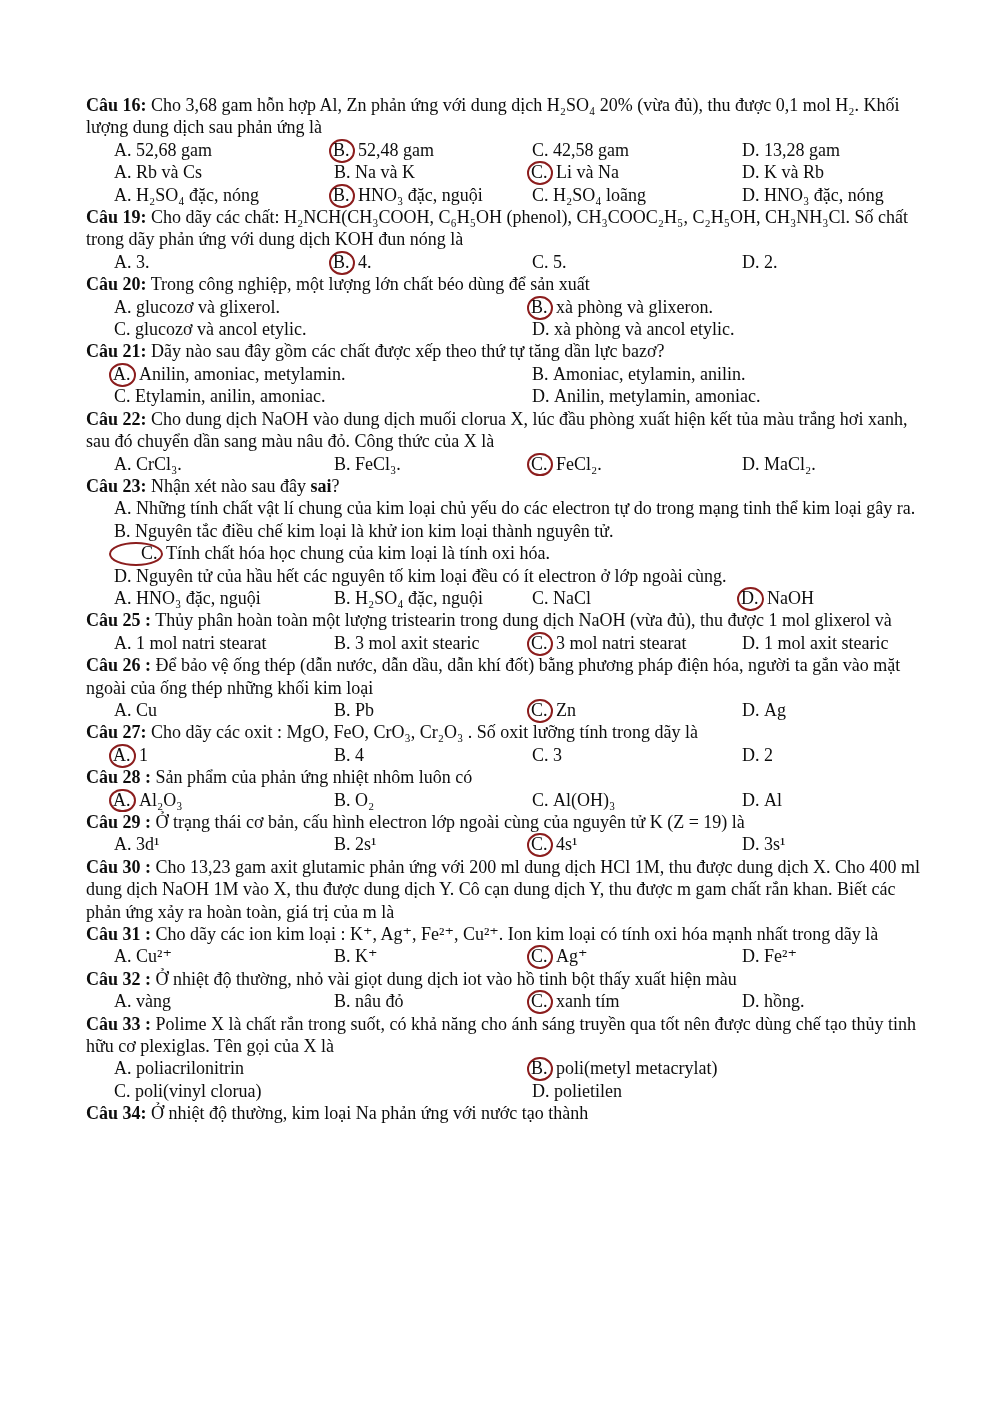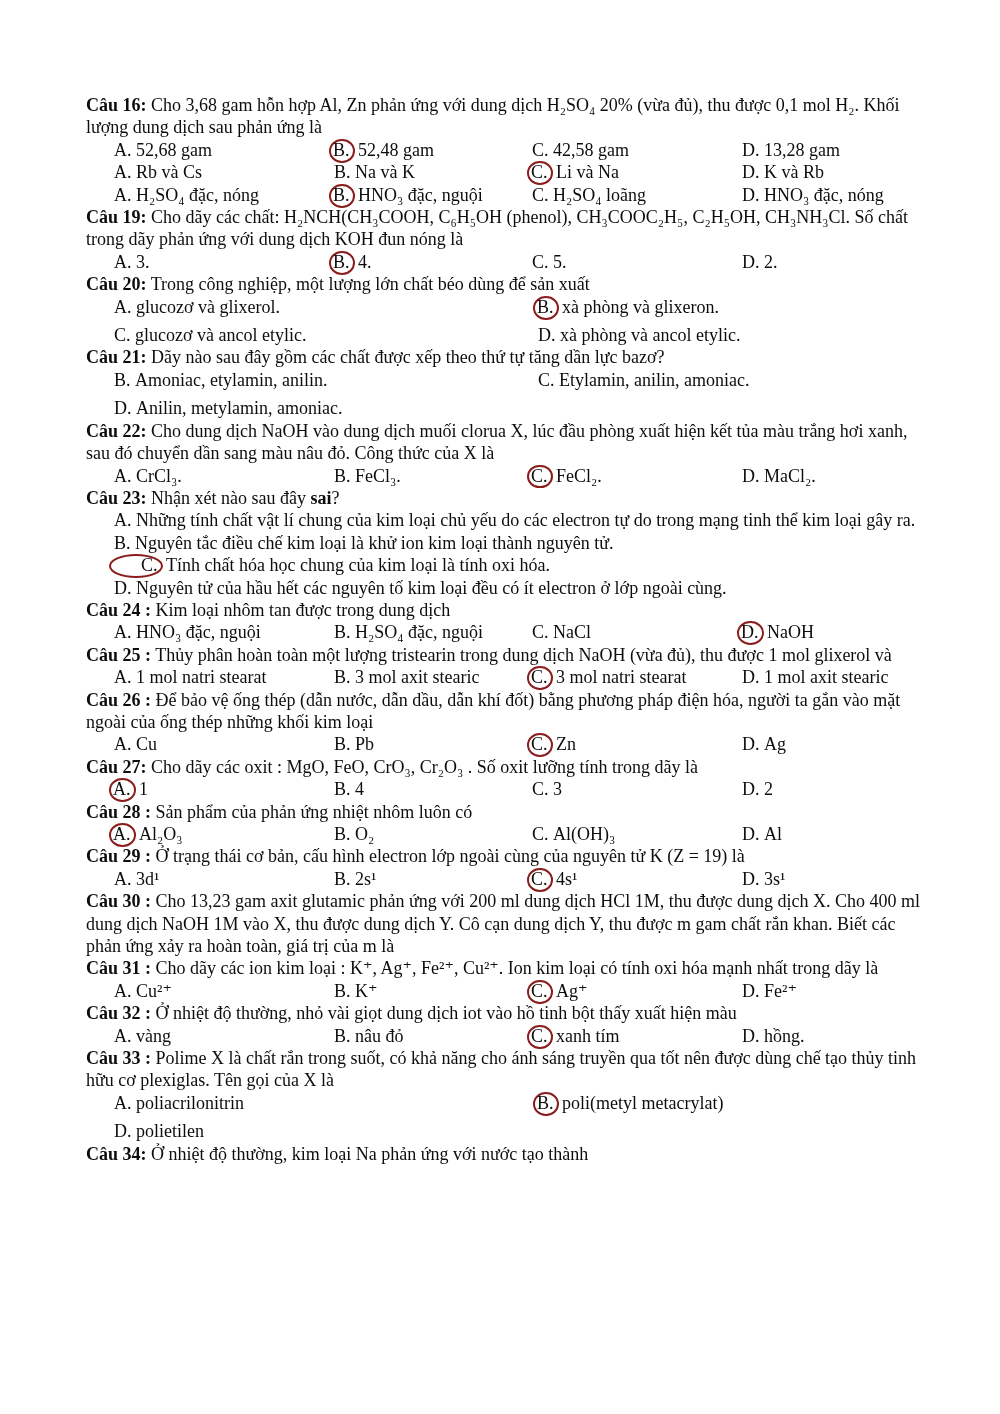"A. glucozơ và glixerol." .opts.row2 { gap: 6px -> none }
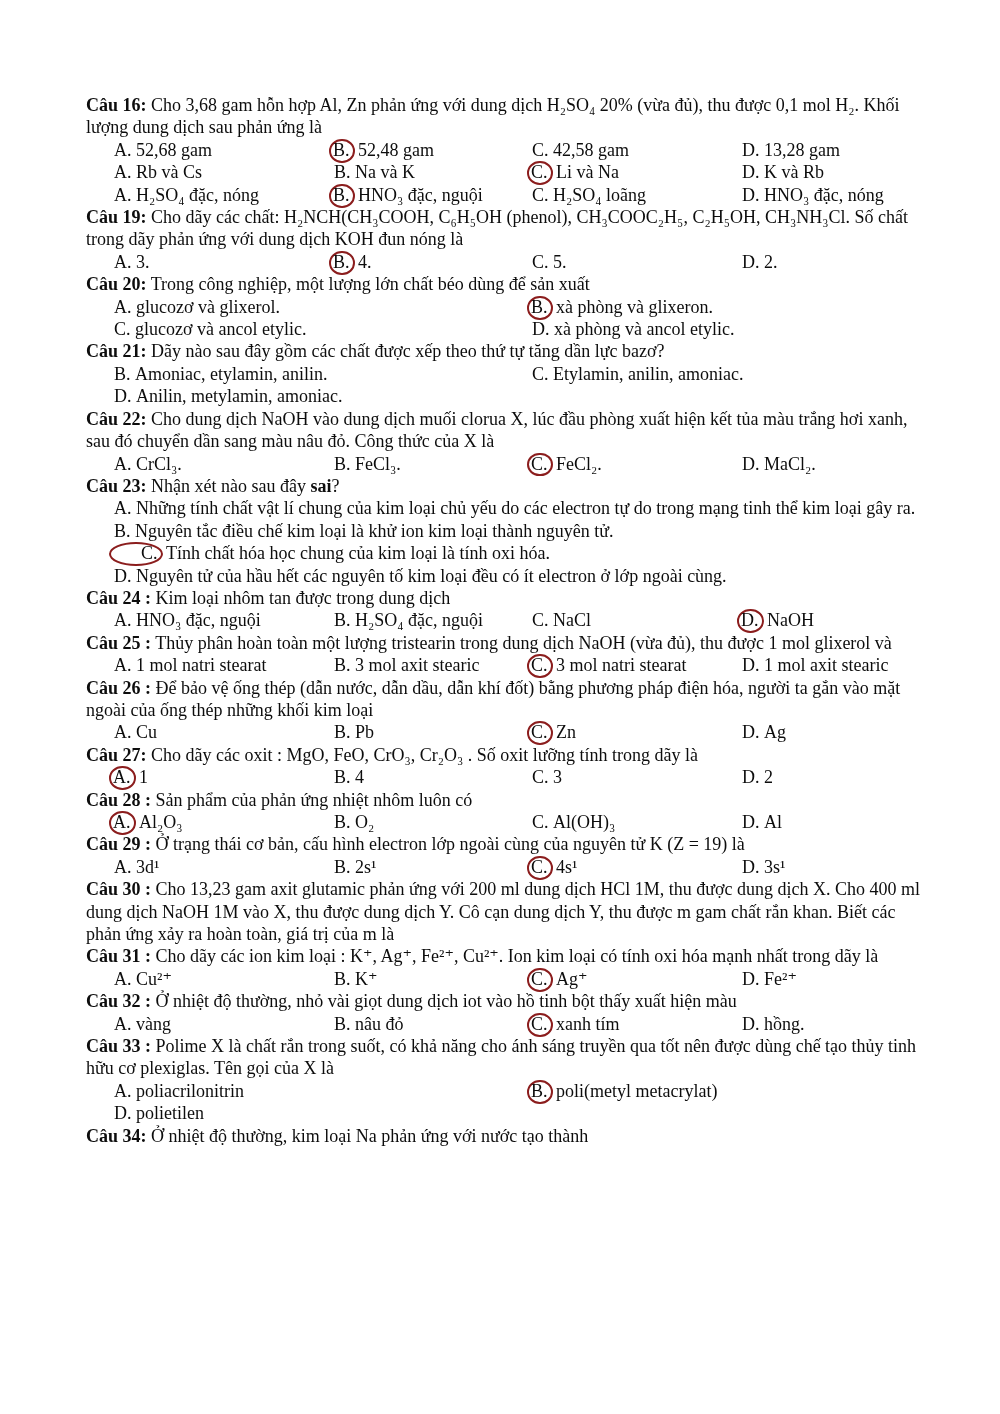"A. Anilin, amoniac, metylamin." span.opt { html: none -> <span><span>A.</span><span>&nbsp;Anilin, amoniac, metylamin.</span></span> }
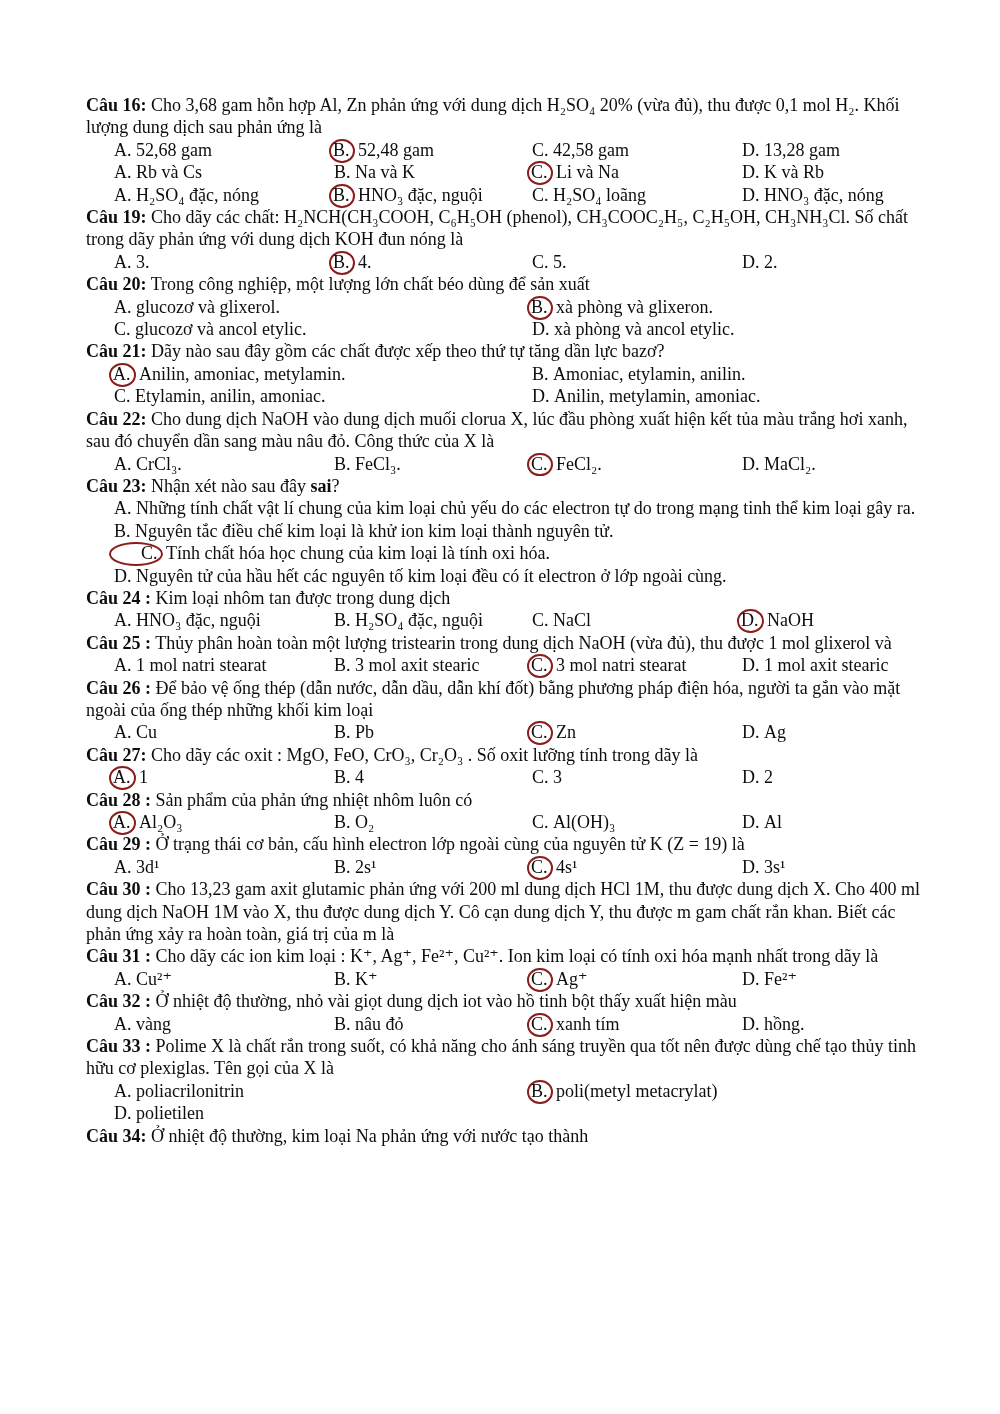"Câu 24 : Kim loại" p.stem { html: <p><b>Câu 24 :</b><span> Kim loại nhôm tan được trong dung dịch</span></p> -> none }
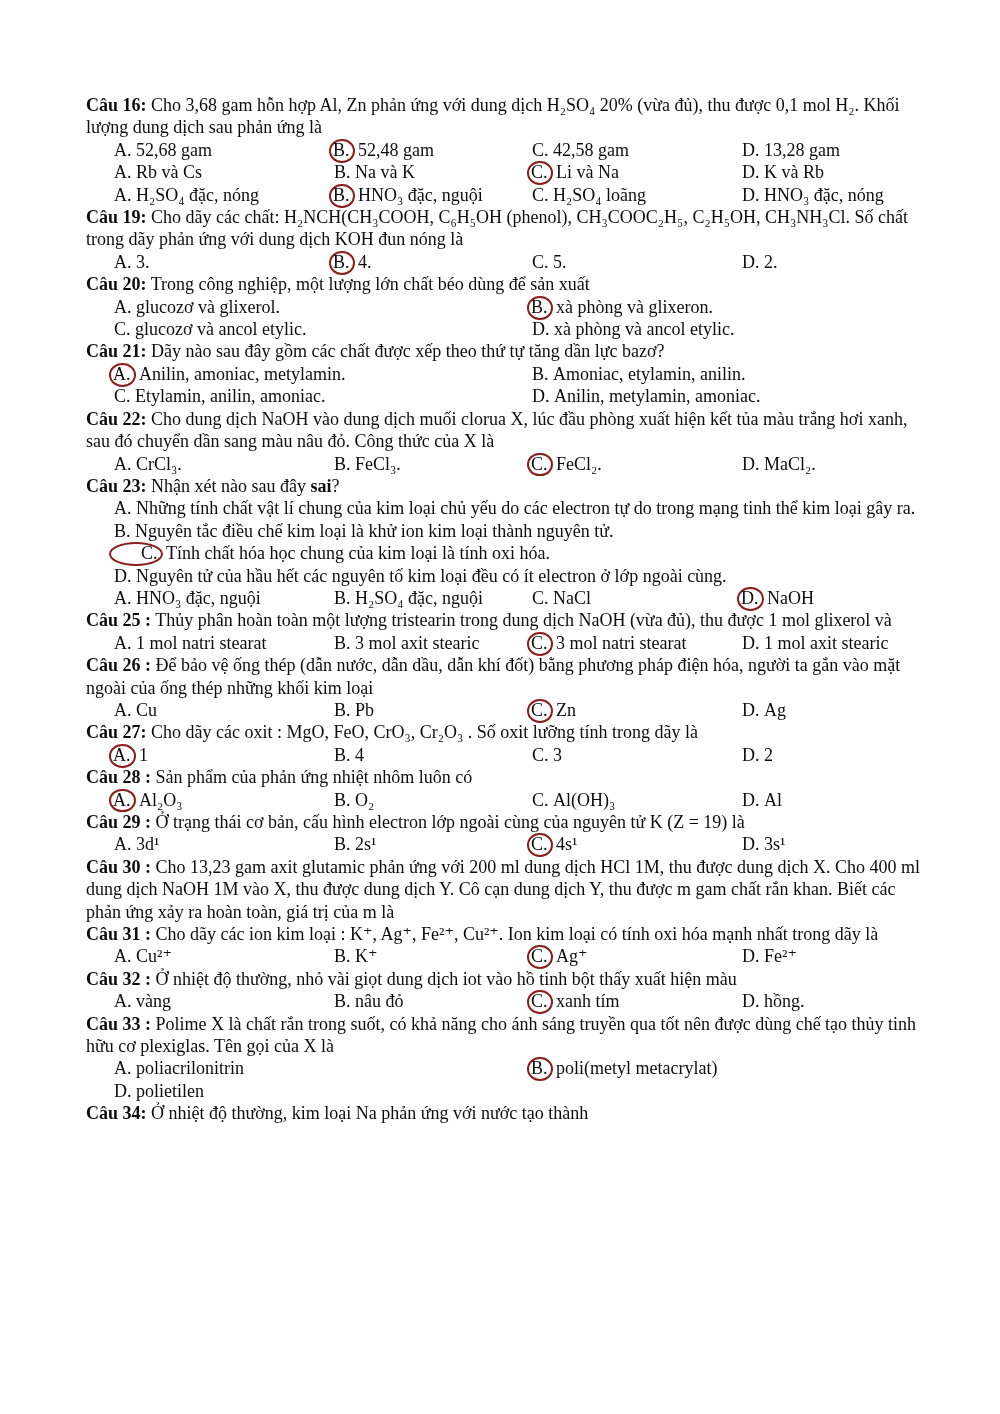"C. poli(vinyl clorua)" span.opt { html: none -> <span><span>C.</span><span>&nbsp;poli(vinyl clorua)</span></span> }
